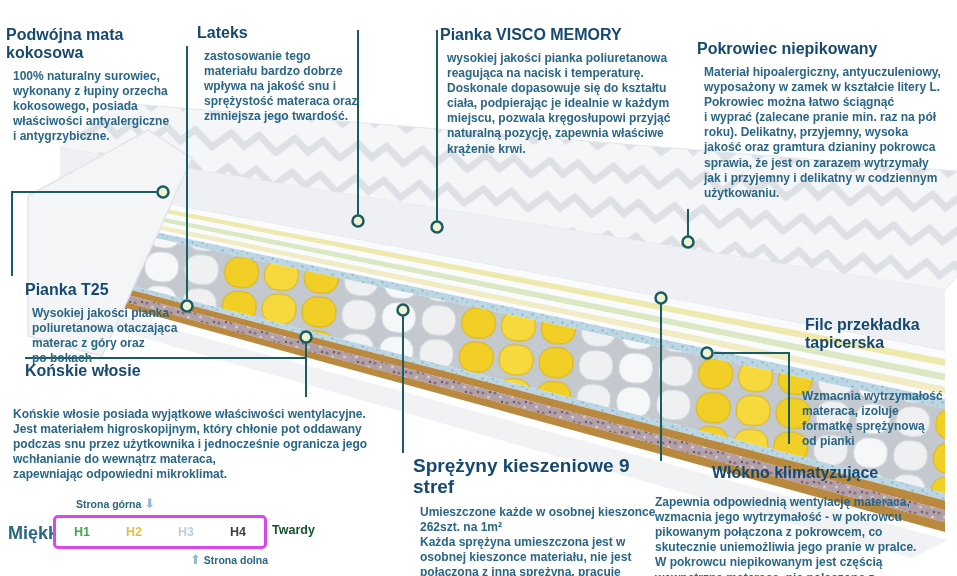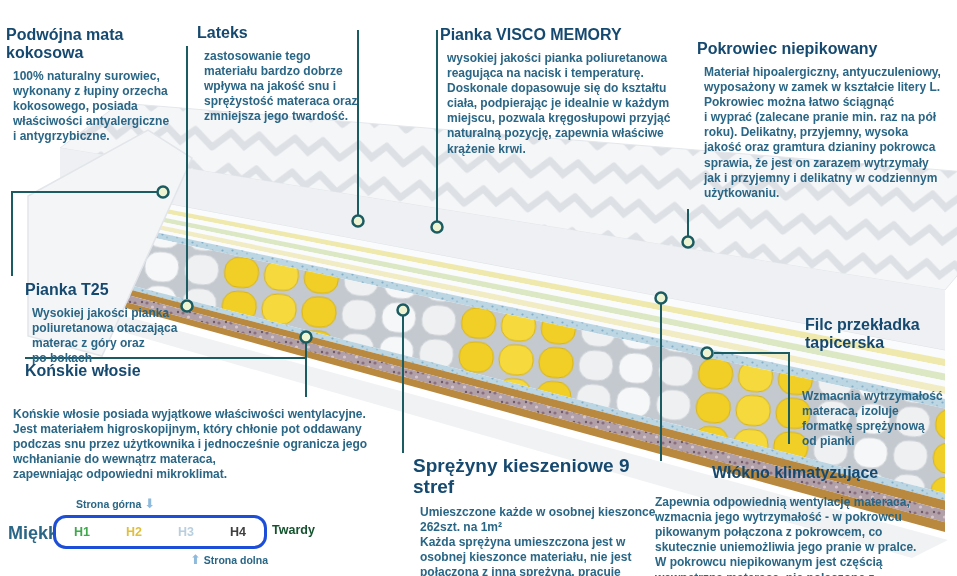"H1" .scale .s-box { border: 3px solid #1d4ed8 -> 3px solid #d946ef; border-radius: 13px -> 5px }
